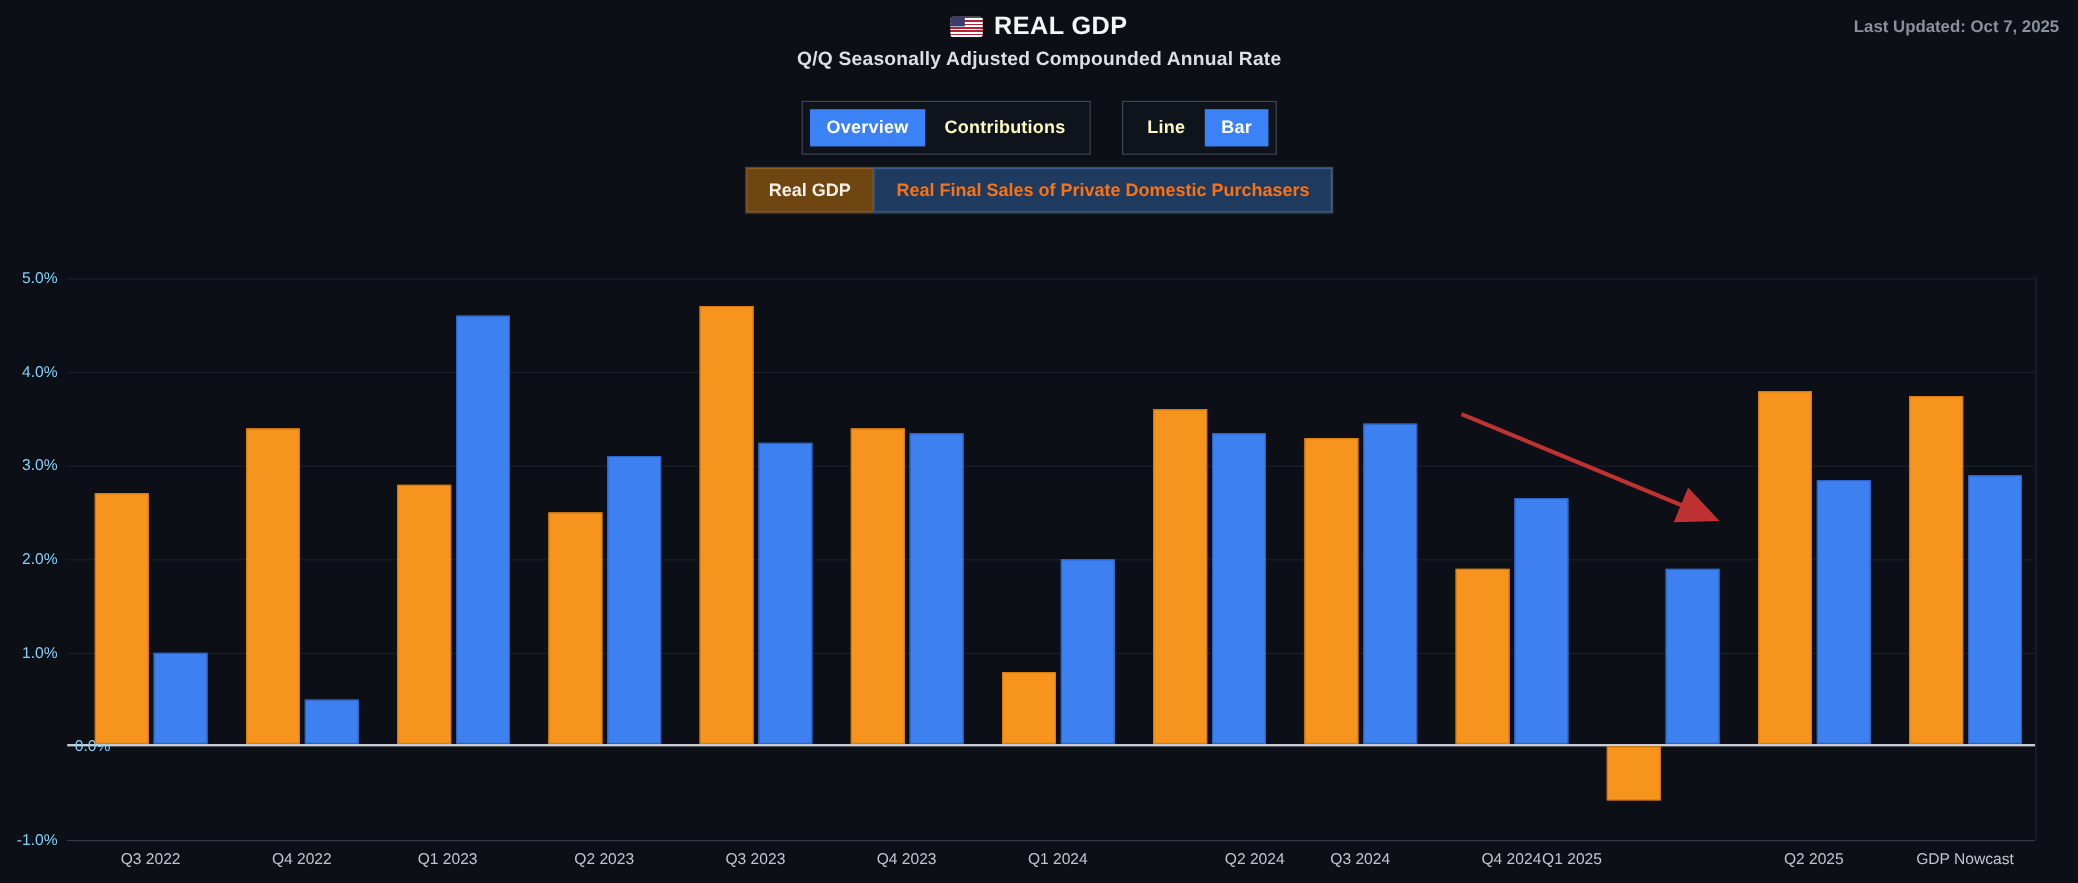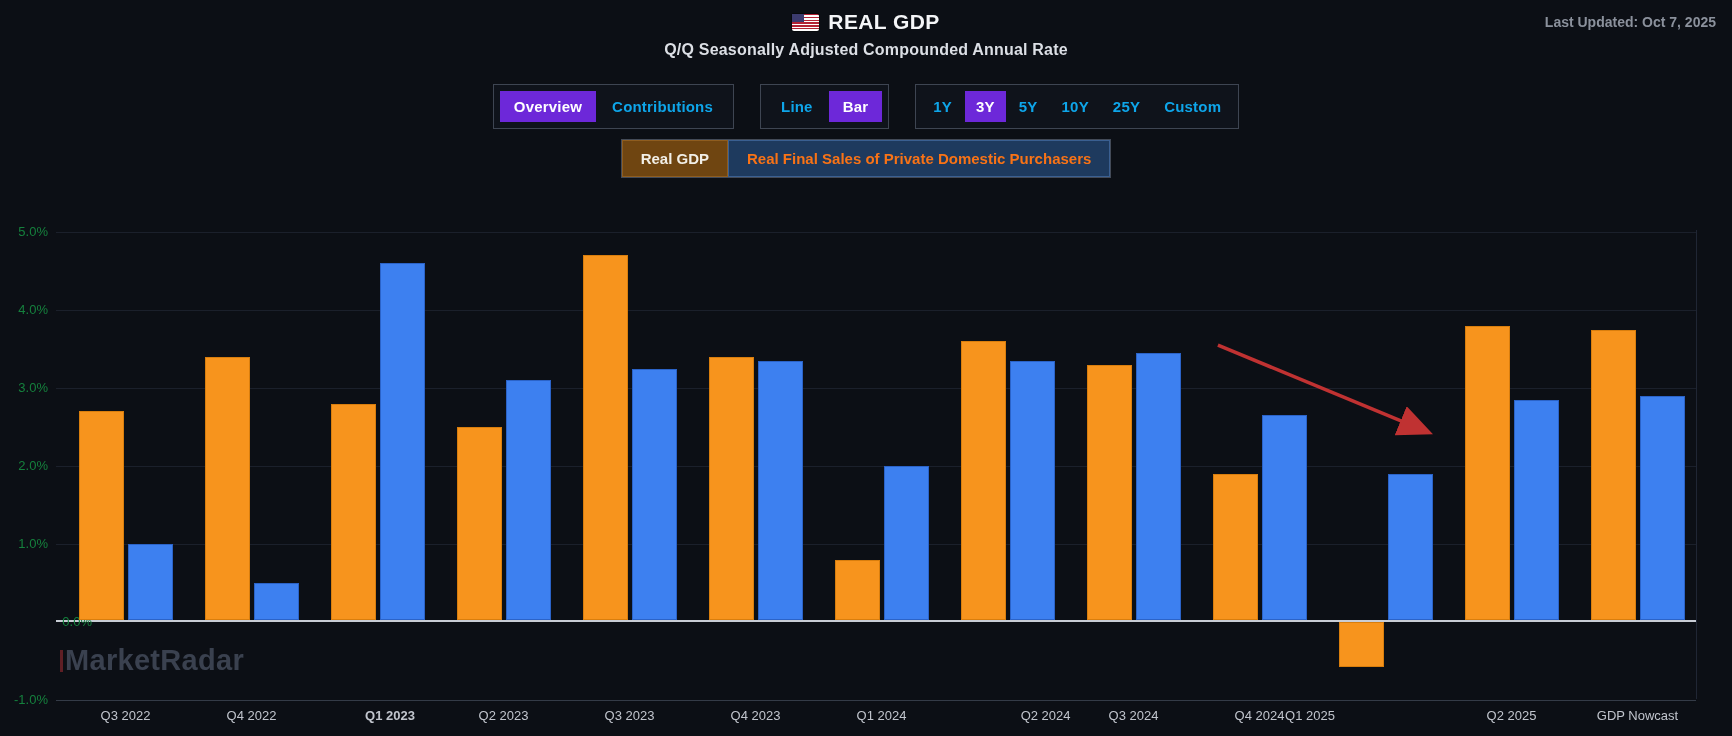"Overview" .btn.active { background: #6d28d9 -> #3b82f6 }
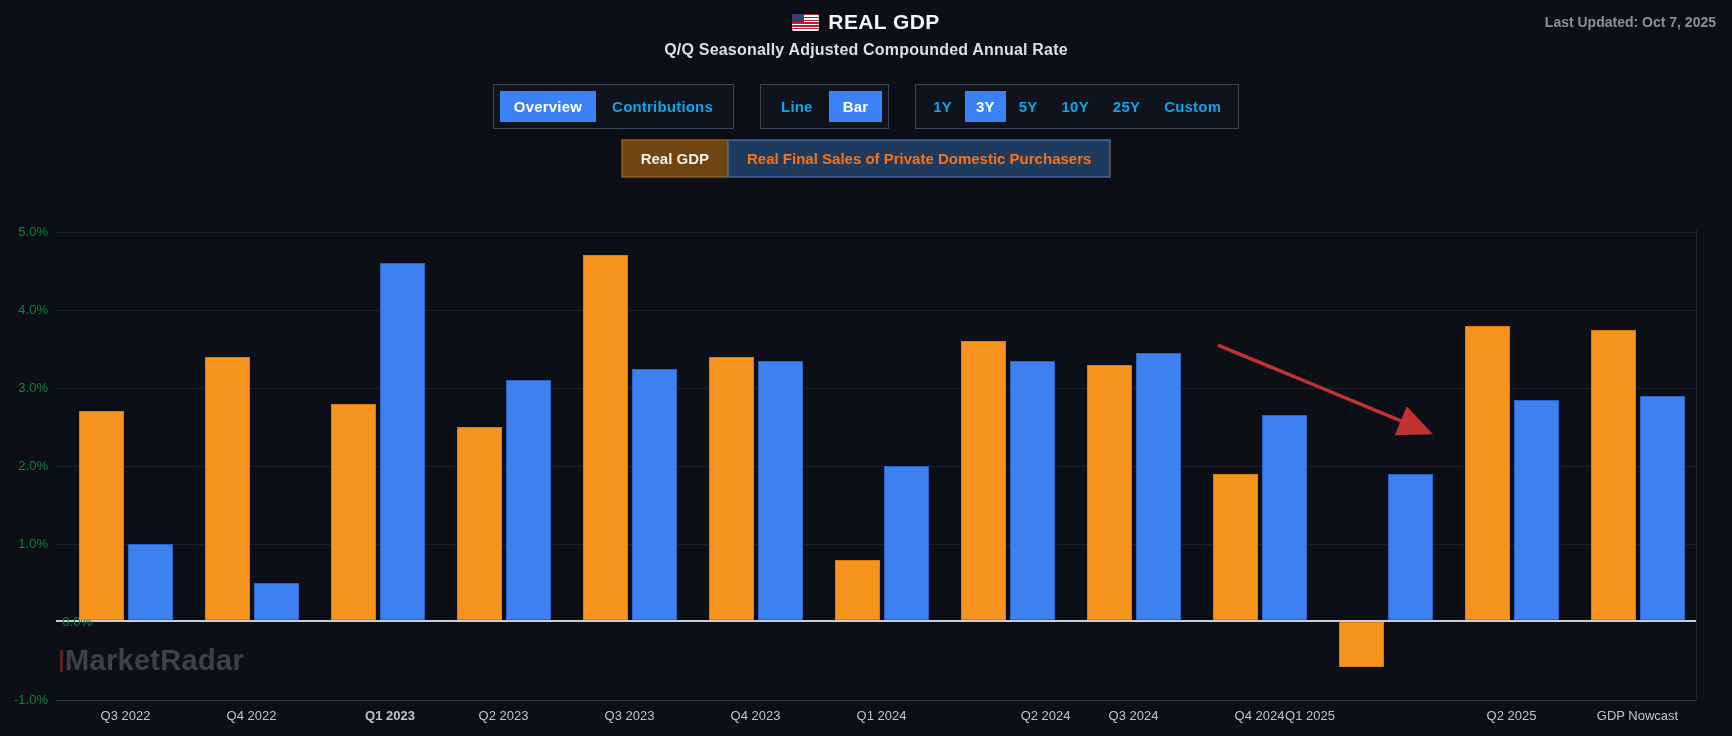"Contributions" .btn { color: #0ea5e9 -> #fef9c3 }
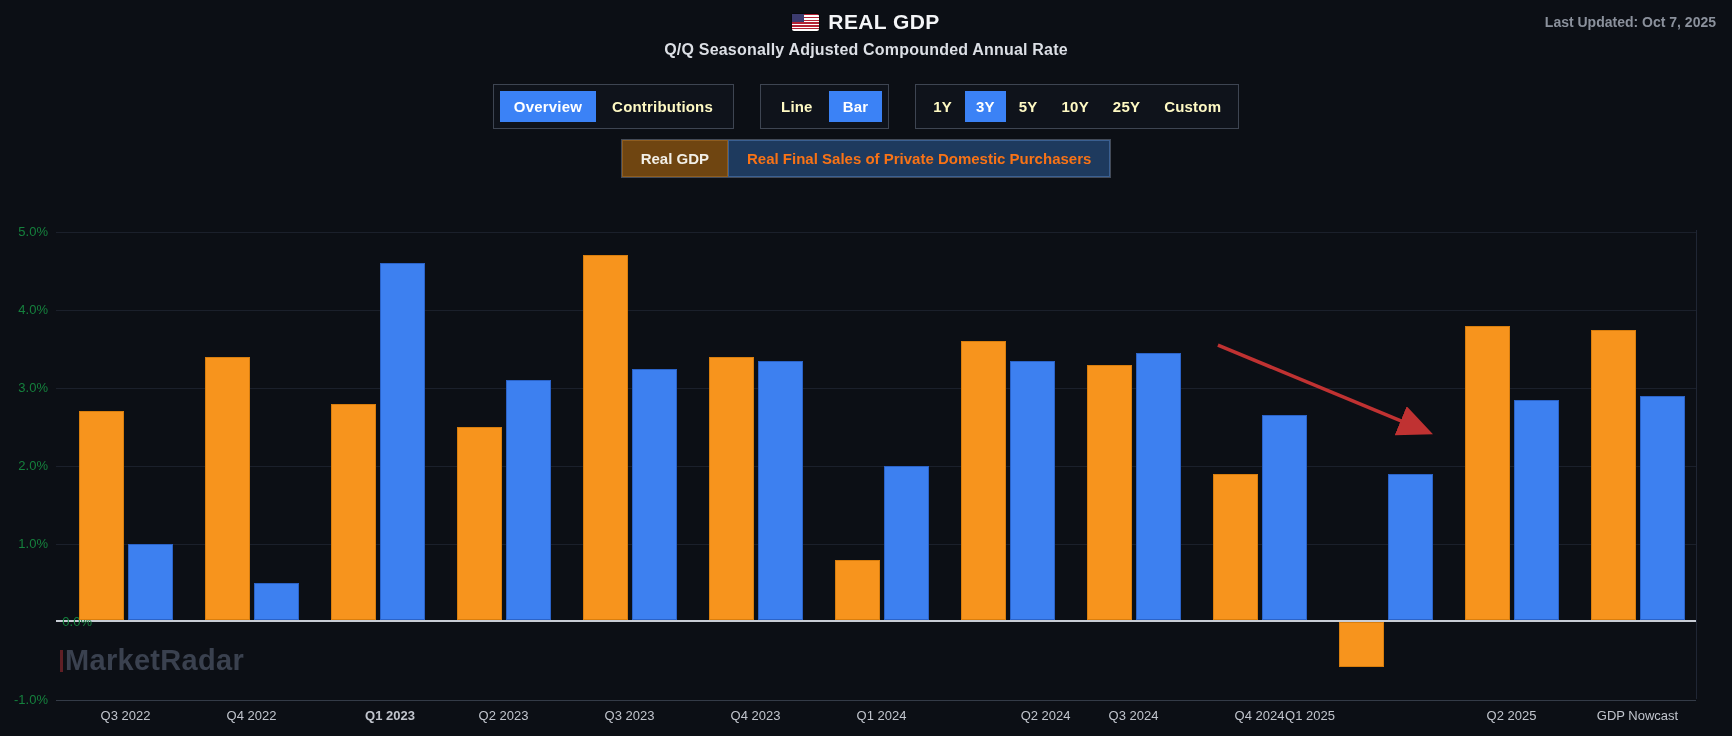"1Y" div.btn-group { html: <div> <button>1Y</button> <button>3Y</button> <button>5Y</button> <button>10Y</button> <button>25Y</button> <button>Custom</button> </div> -> none }
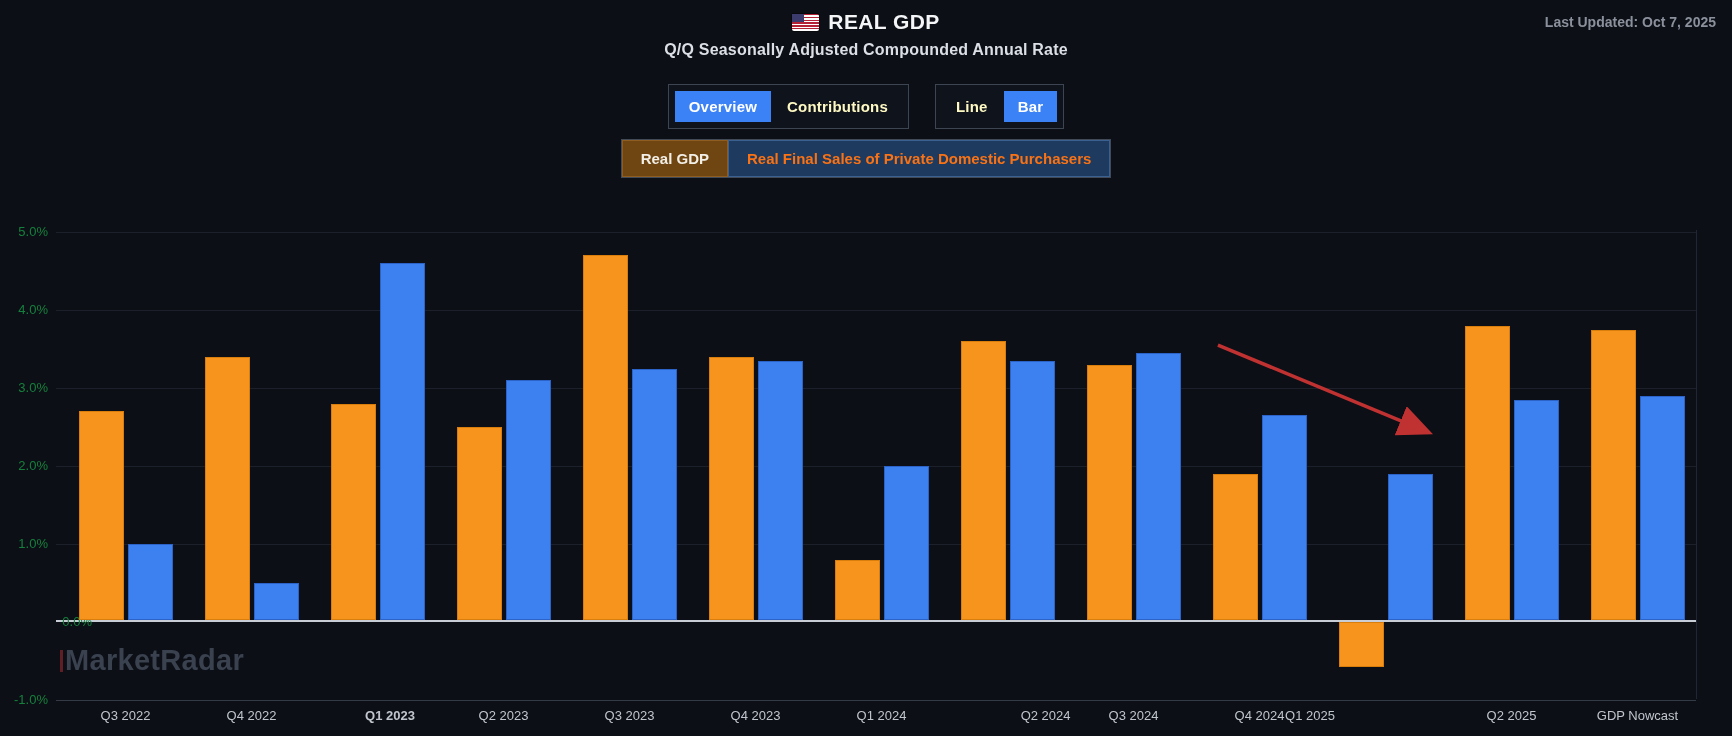"5.0%" .ytick { color: #15803d -> #7dd3fc }
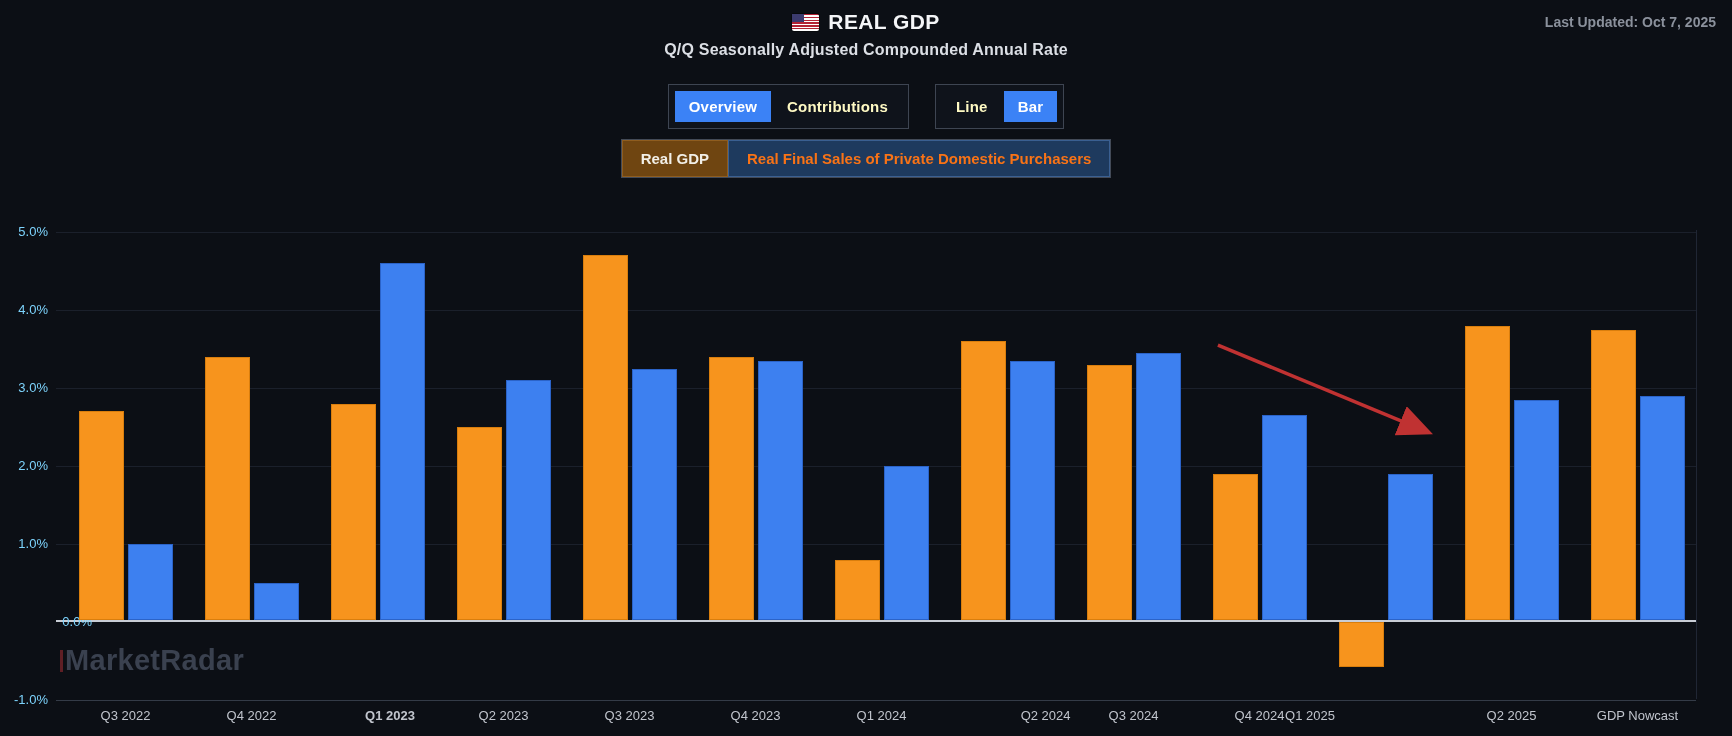"MarketRadar" div.watermark { html: <div> <span></span> <span>MarketRadar</span> </div> -> none }
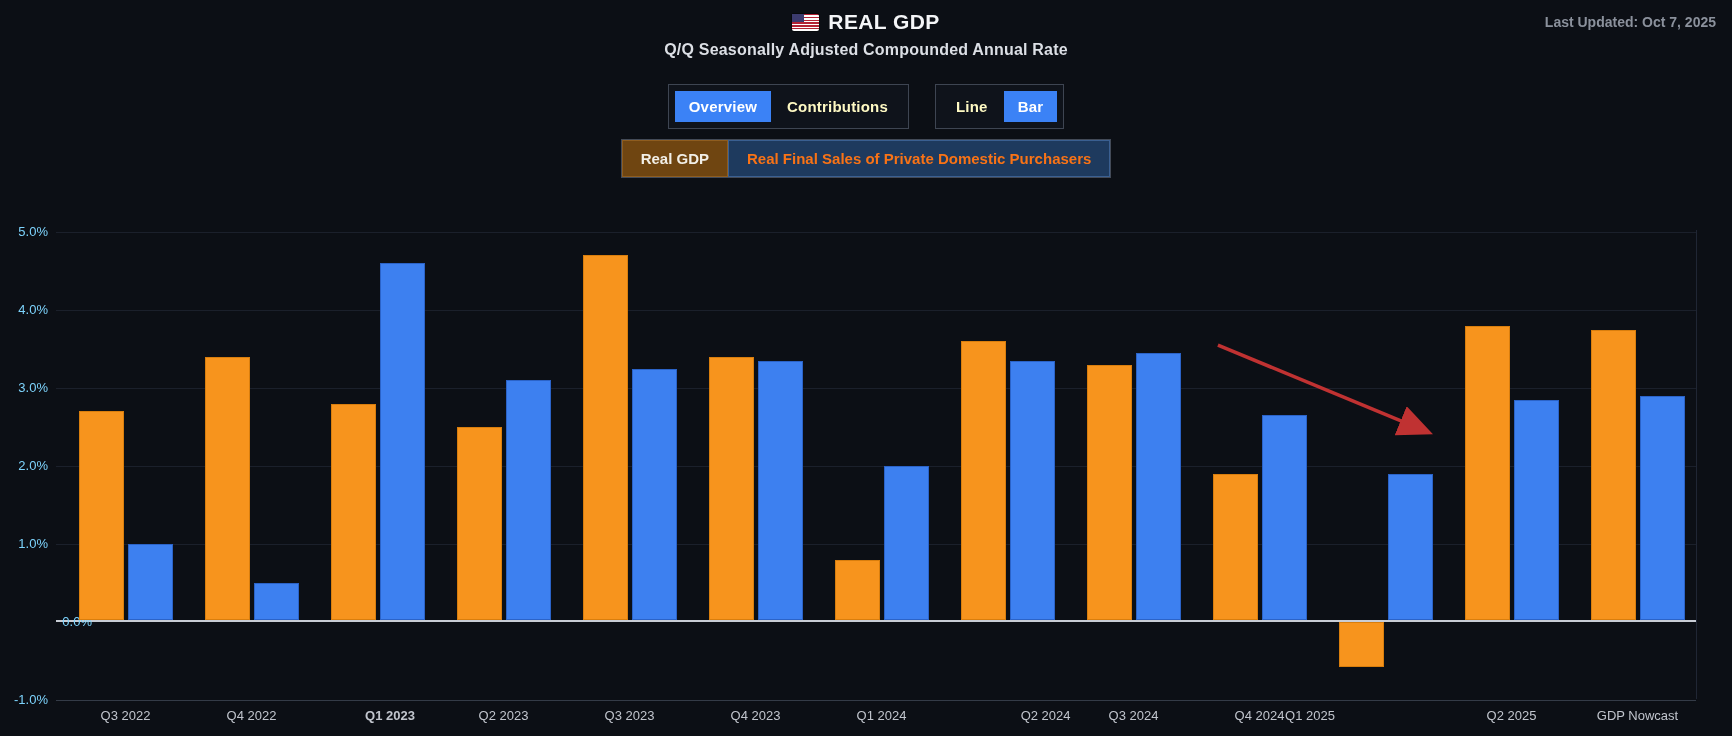"Q1 2023" div.xtick { font-weight: bold -> none; left: 327px -> 310px }
